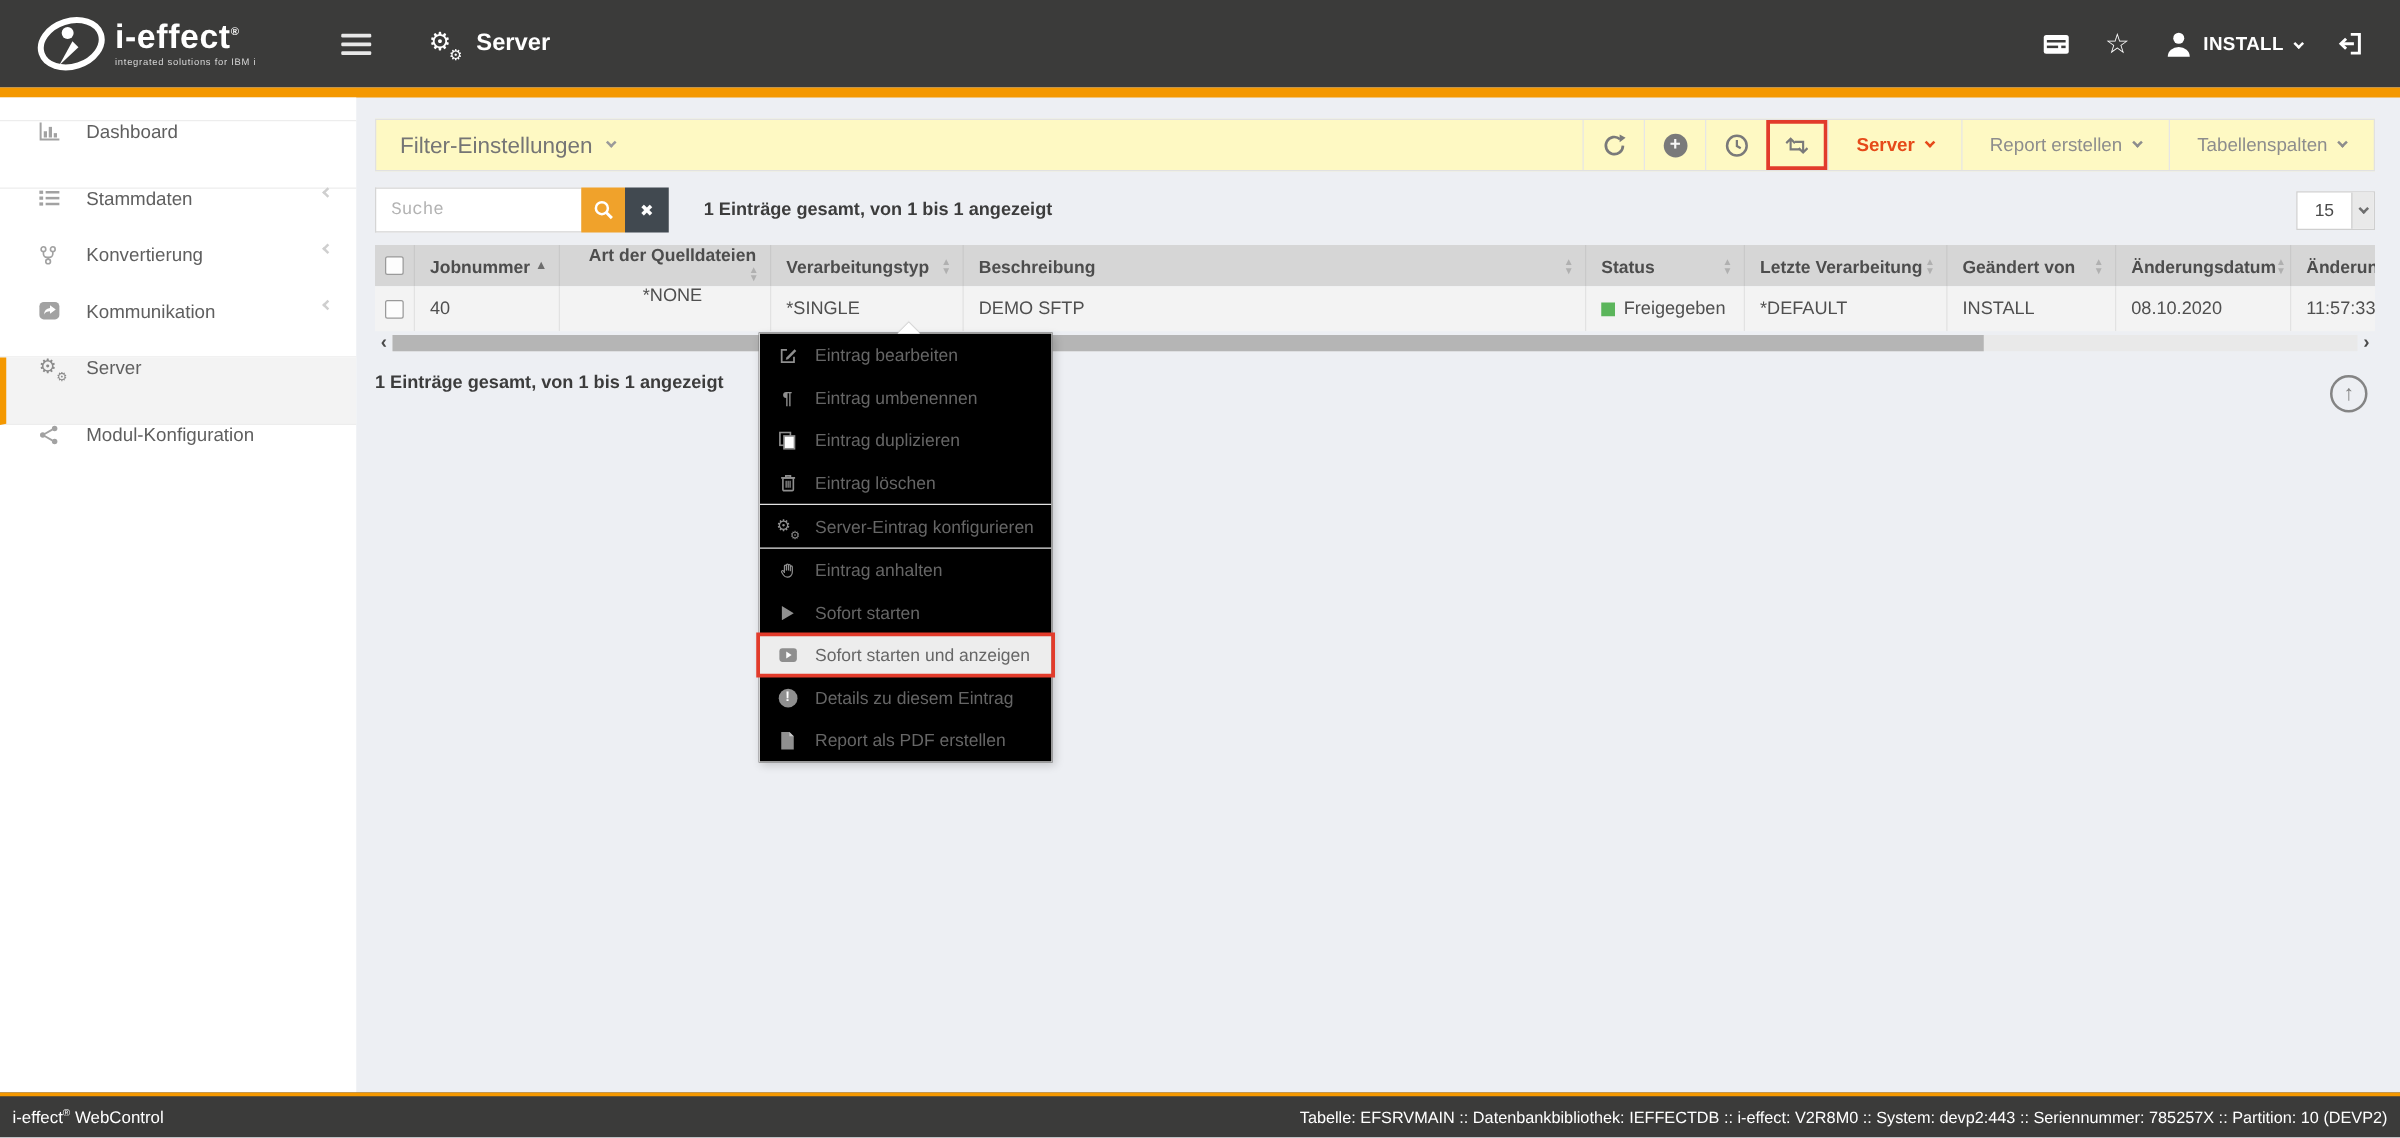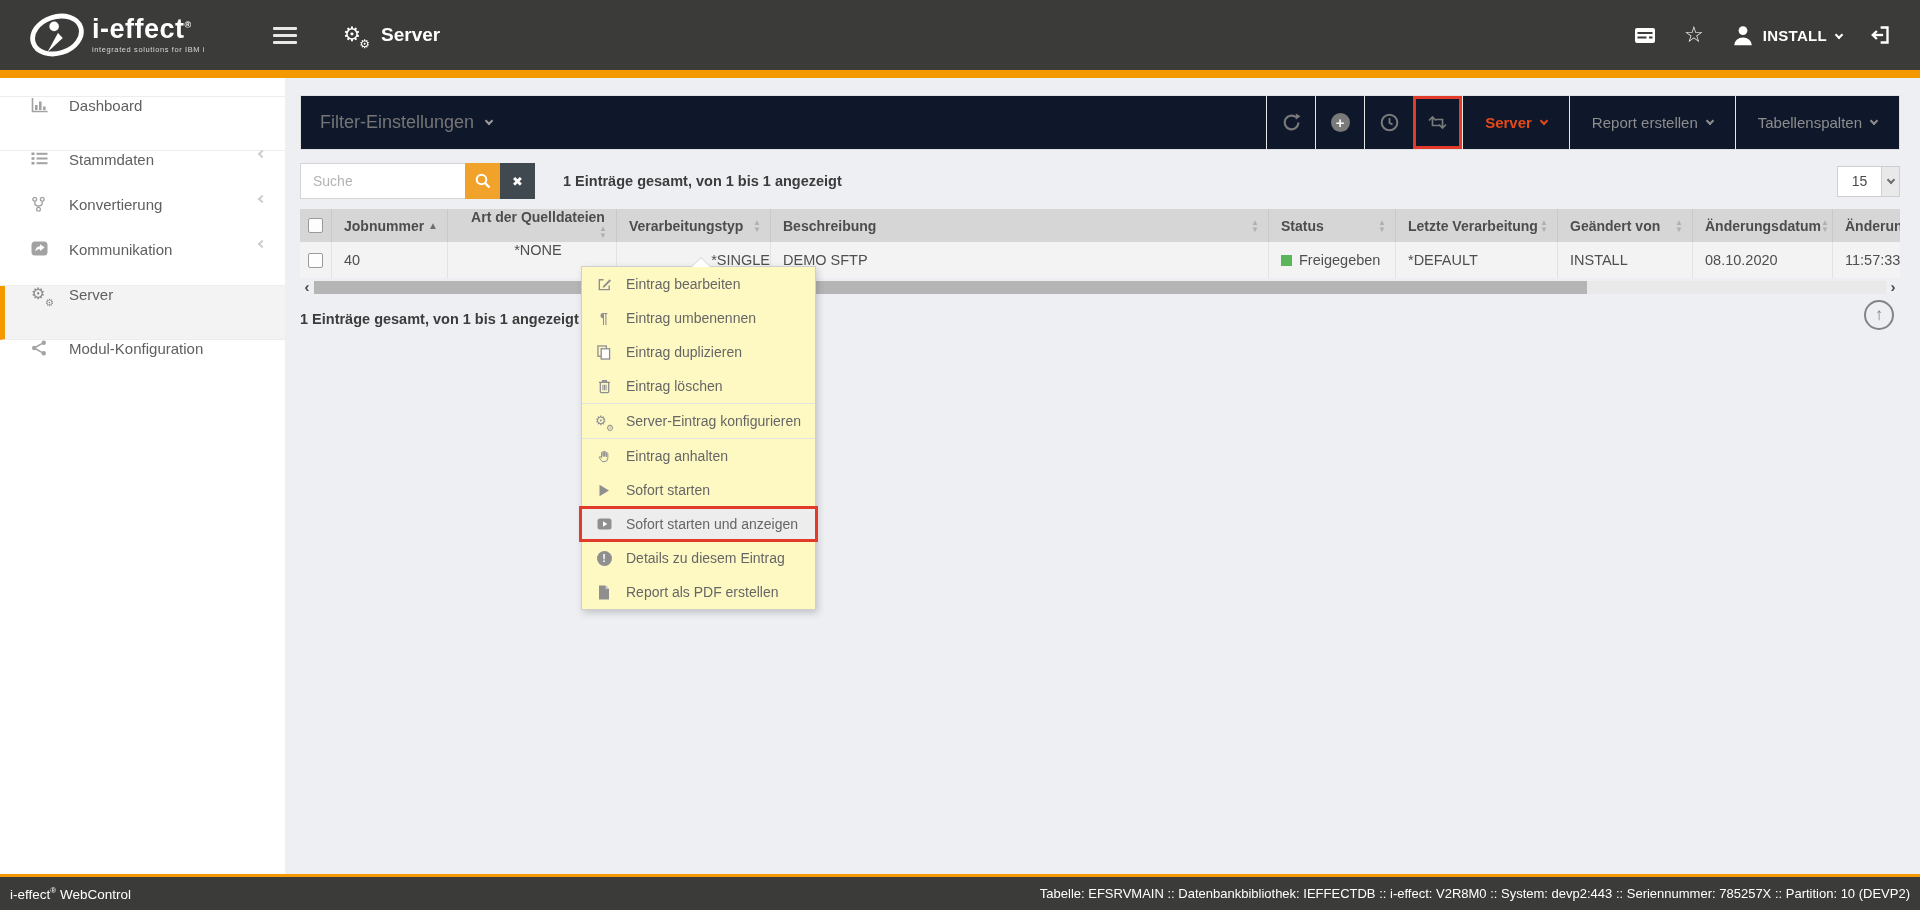"Filter-Einstellungen" .filterbar { background: #0f172a -> #fef9c3; height: 55px -> 42px }
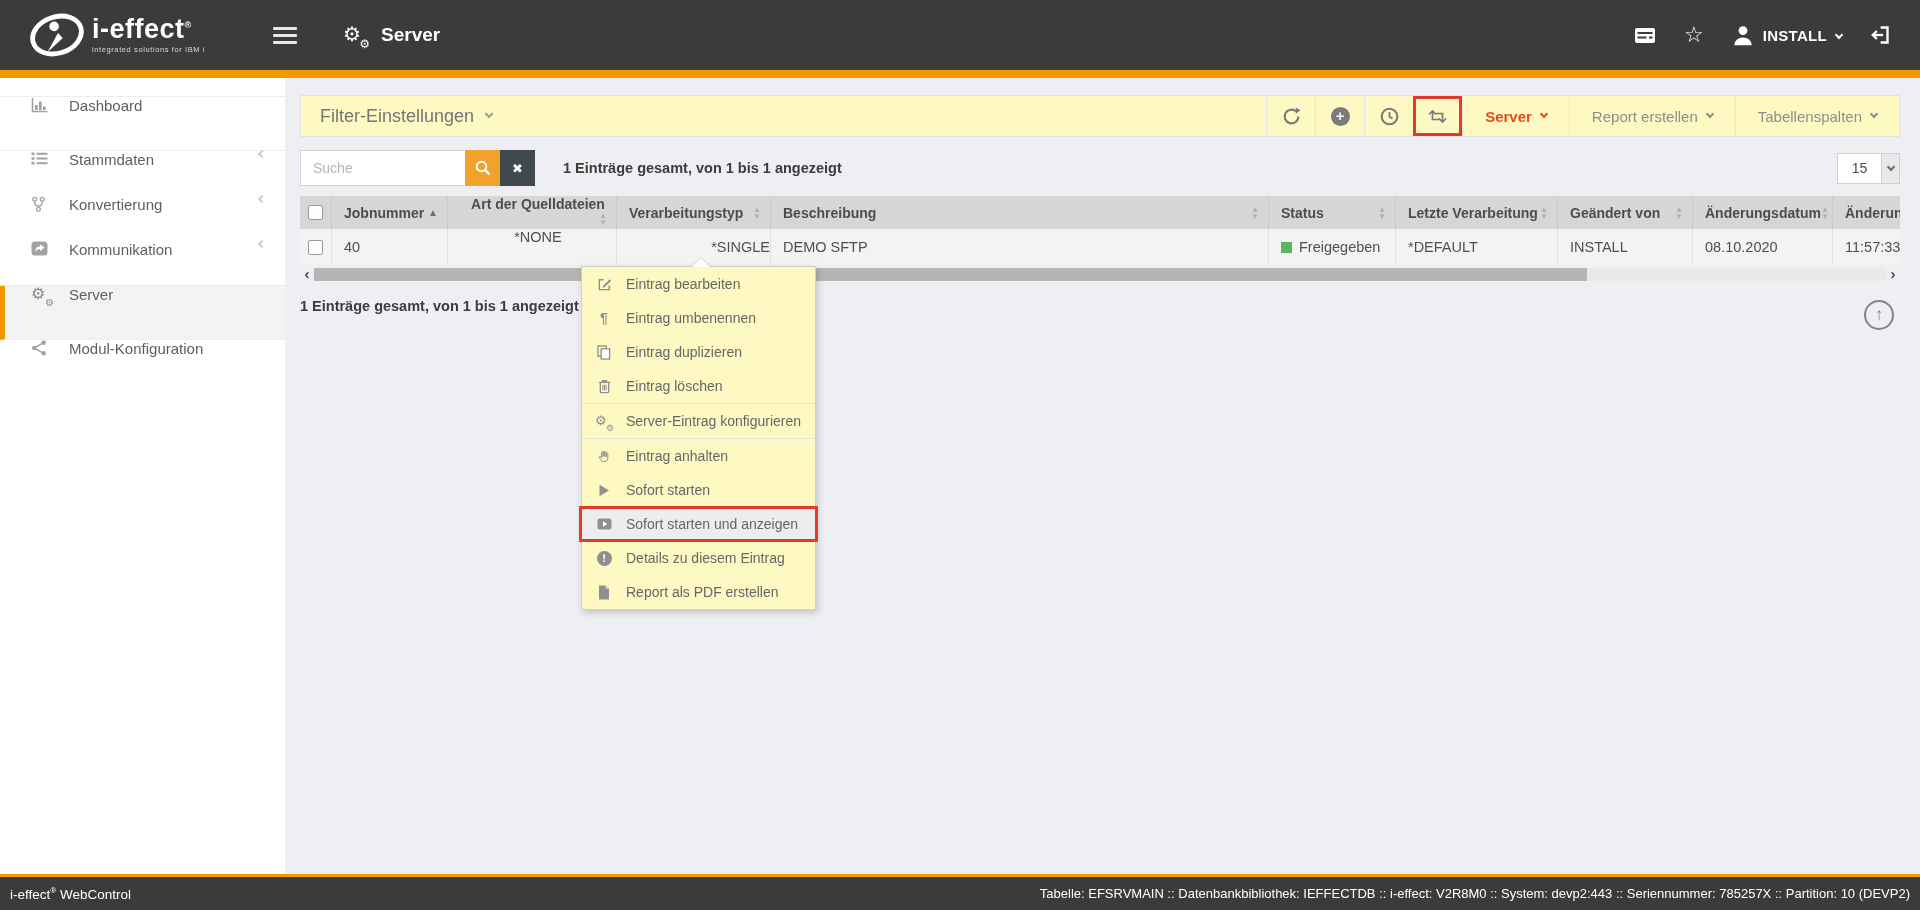"Suche" .search-input { font-family: Liberation Sans, sans-serif -> Liberation Mono, monospace }
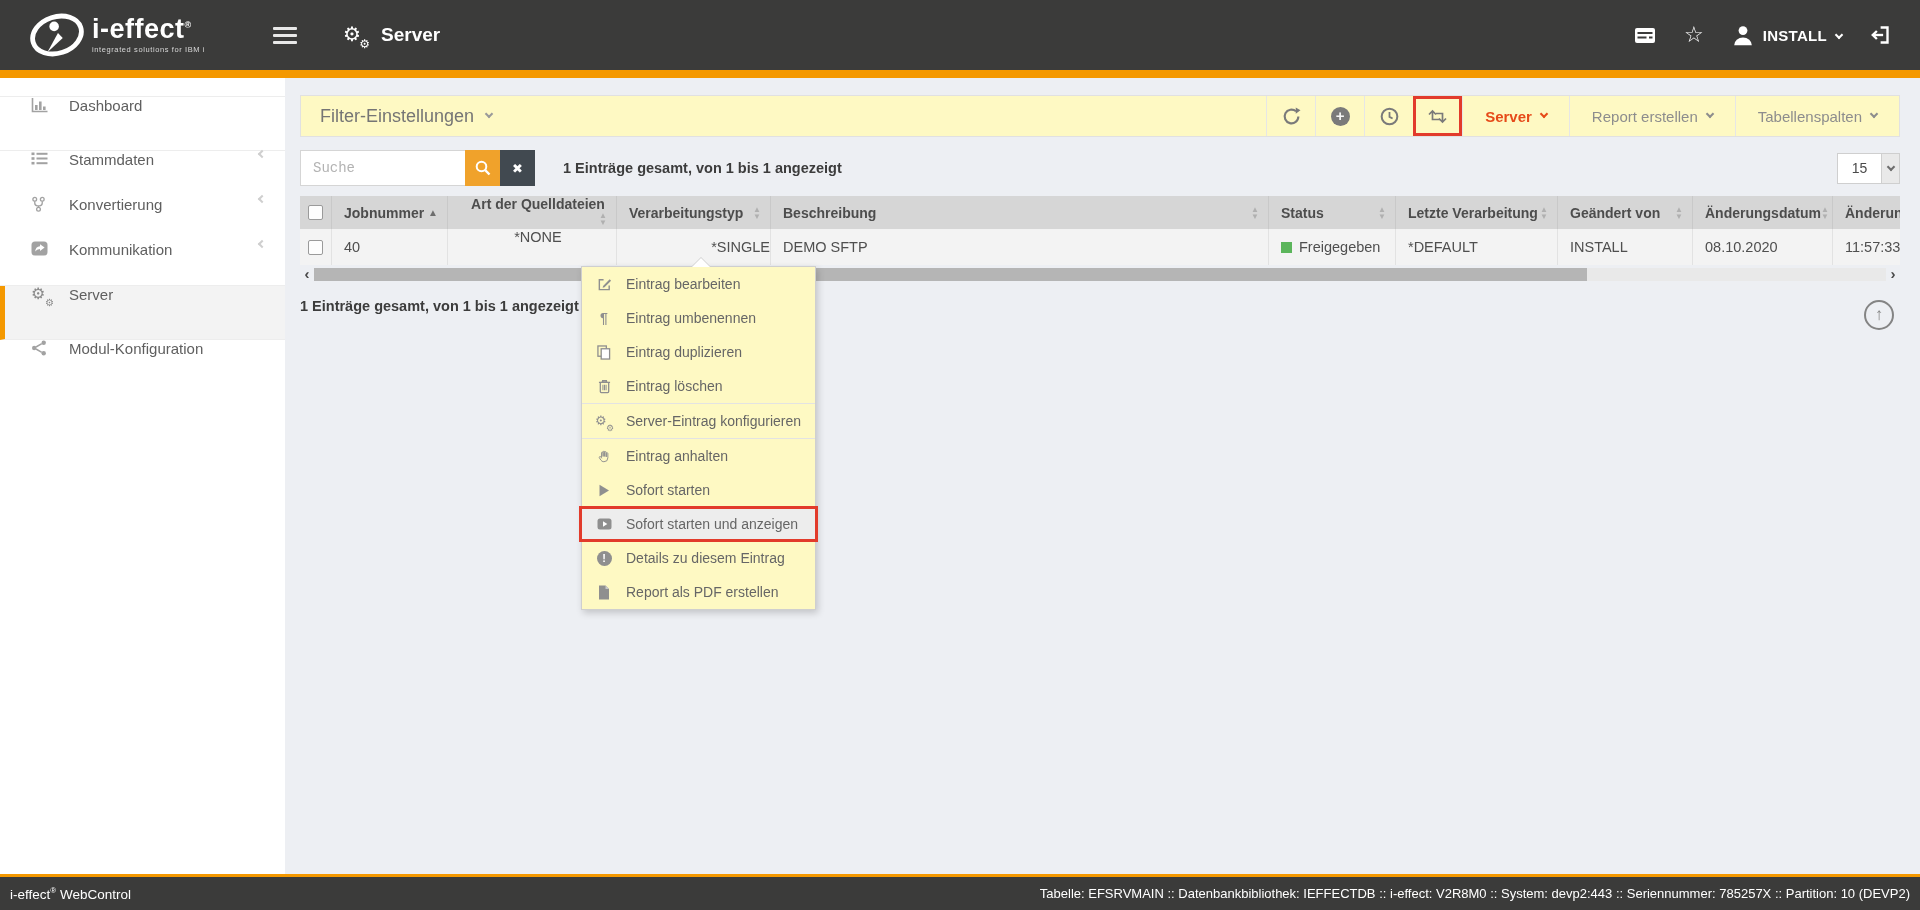"Verarbeitungstyp" .col-3 { justify-content: flex-end -> none }
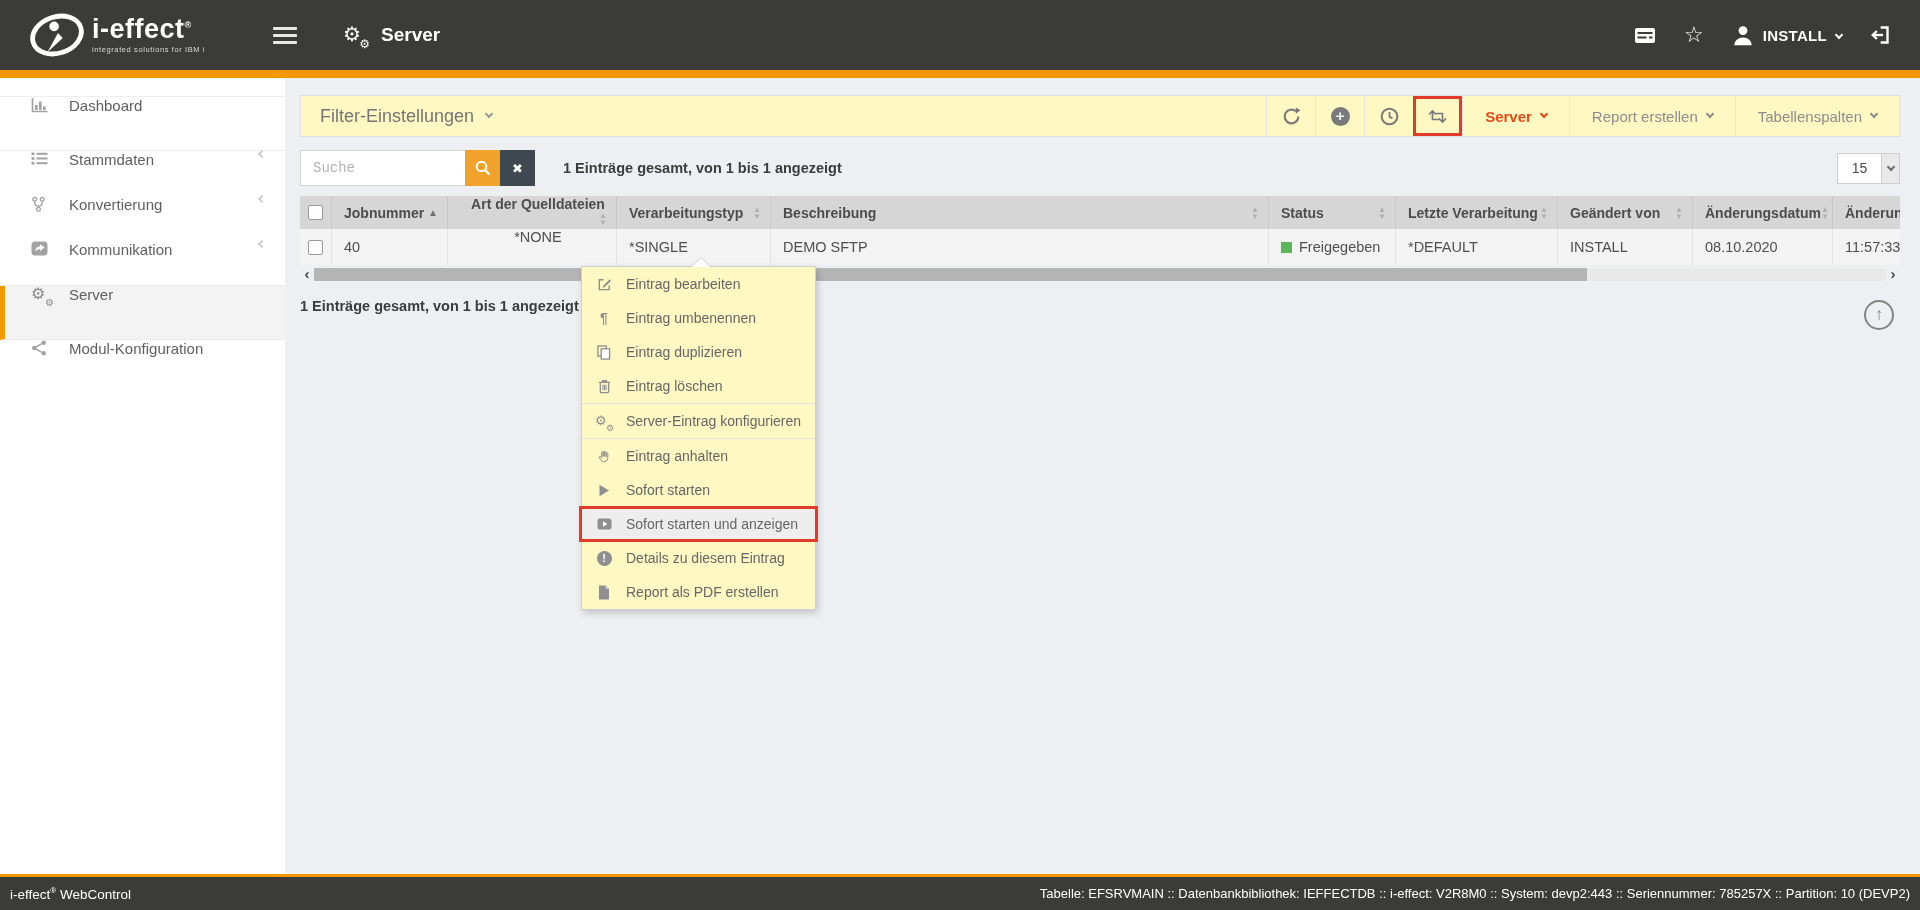"Eintrag bearbeiten" .ctx-menu { background: #fef9c3 -> #000000; left: 581px -> 607px }
